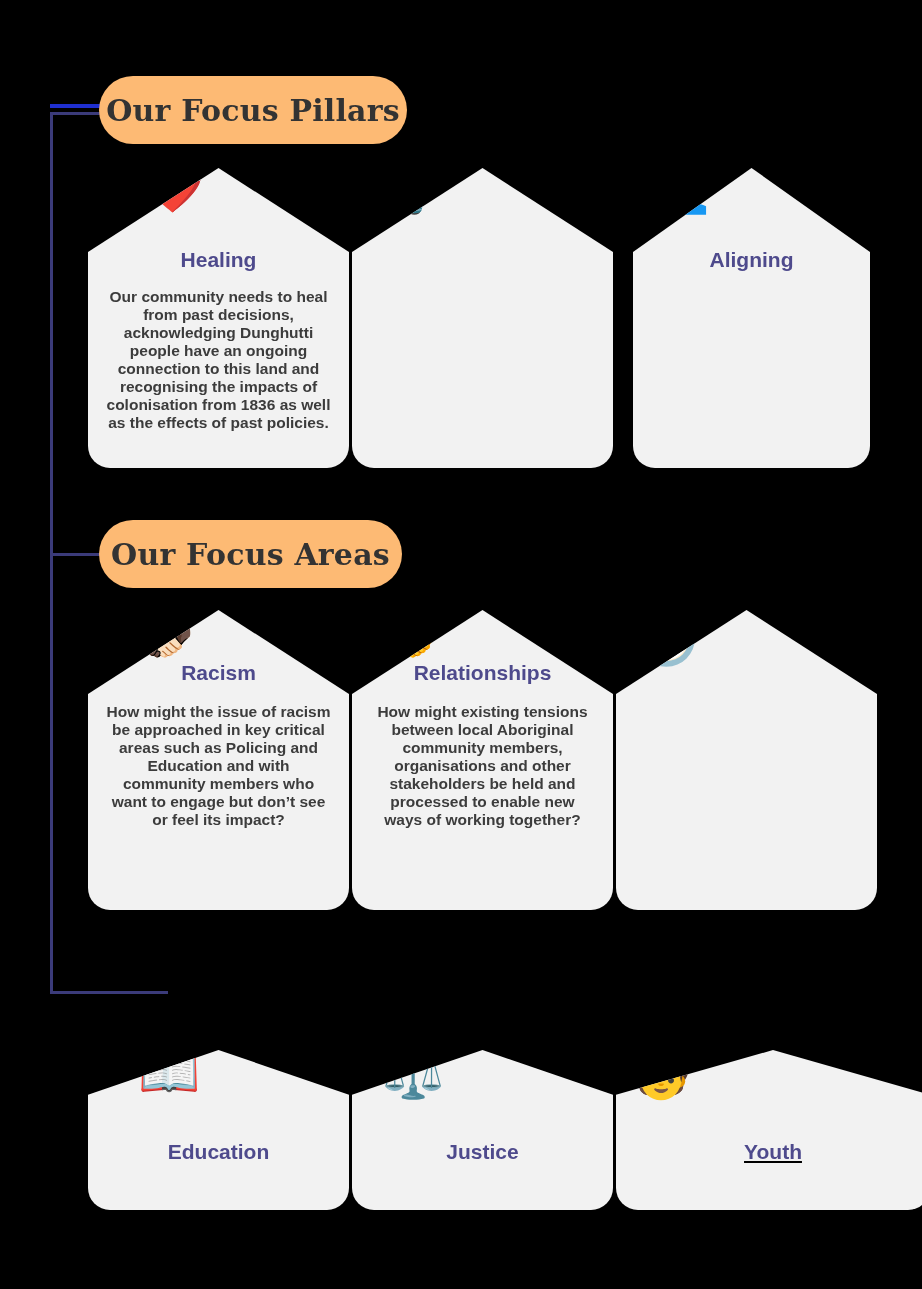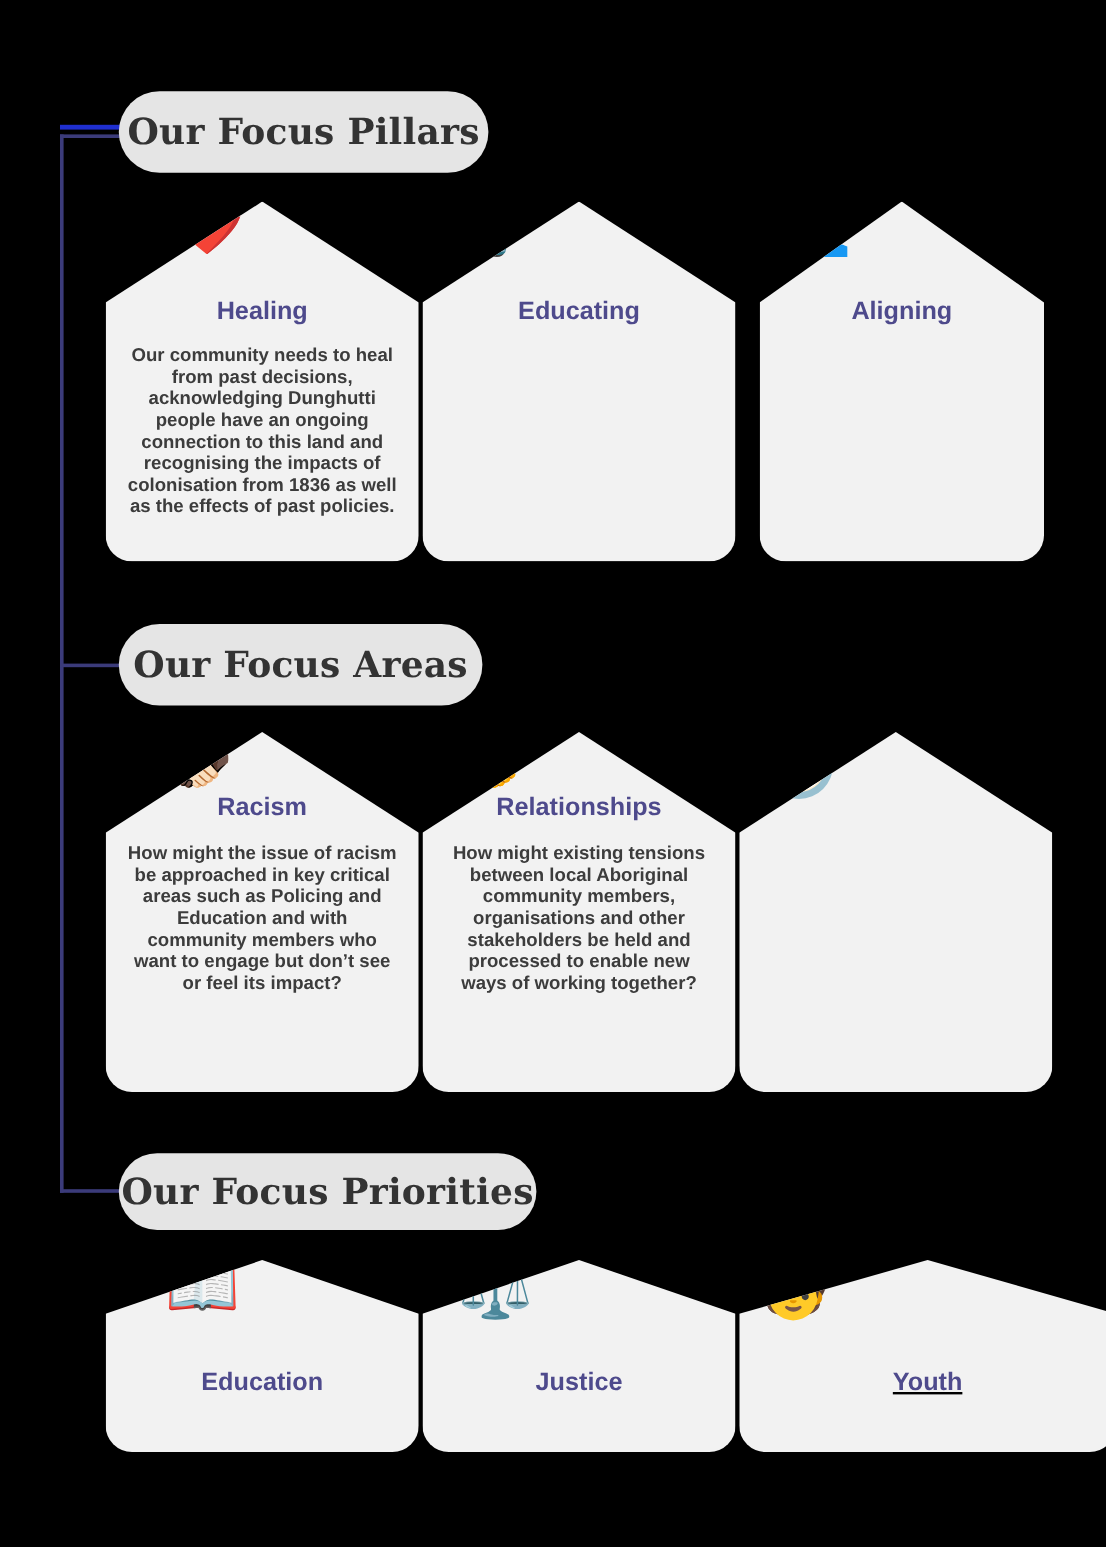"Our Focus Pillars" .pill { background: #e5e5e5 -> #fdba74 }
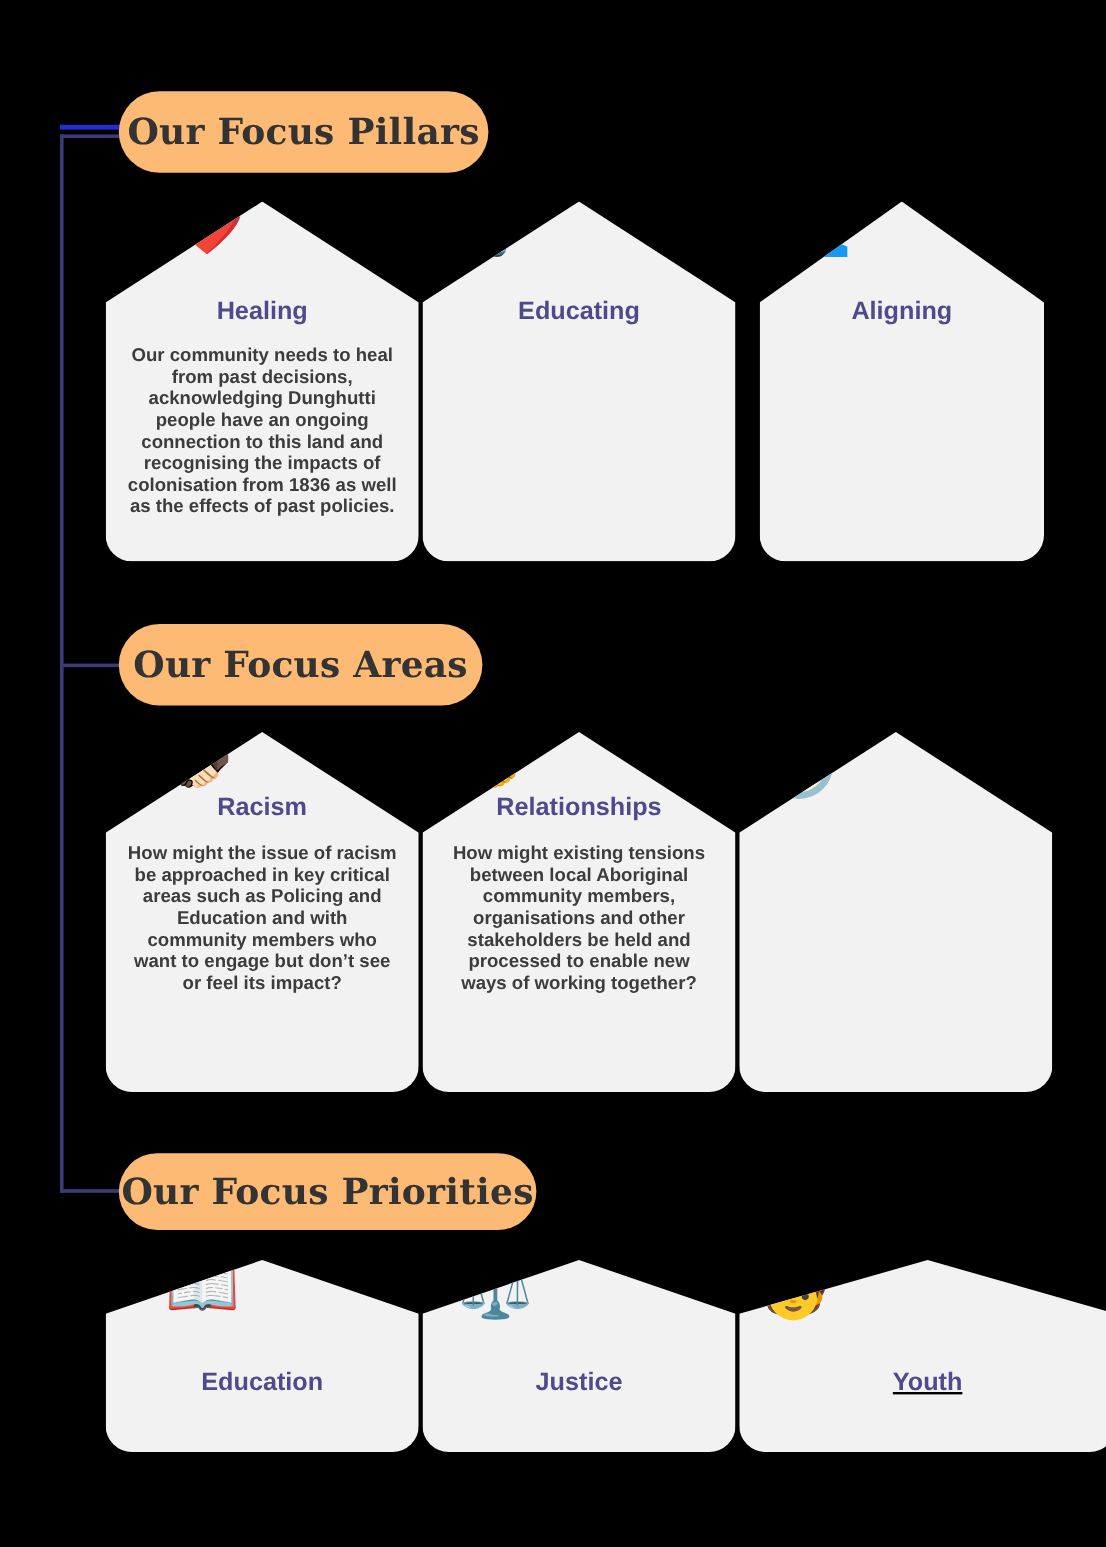"Educating" div.card-title { html: <div>Educating</div> -> none }
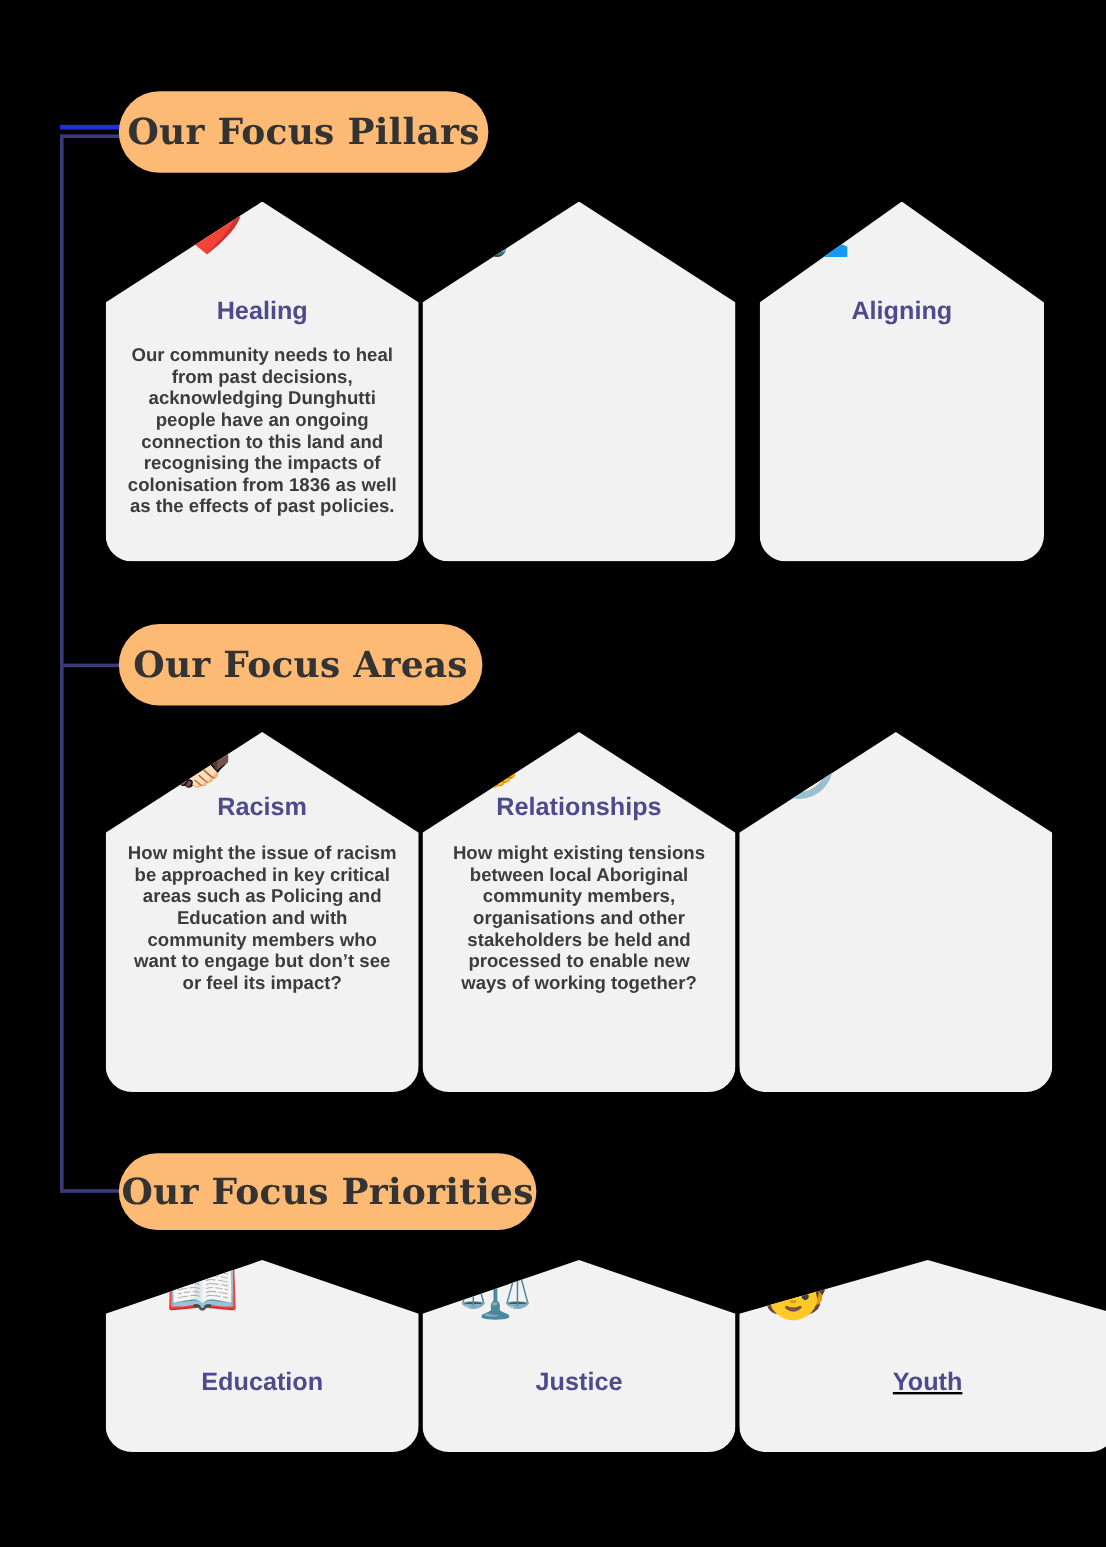"Our Focus Priorities" div.pill { html: <div> <span>Our Focus Priorities</span> </div> -> none }
